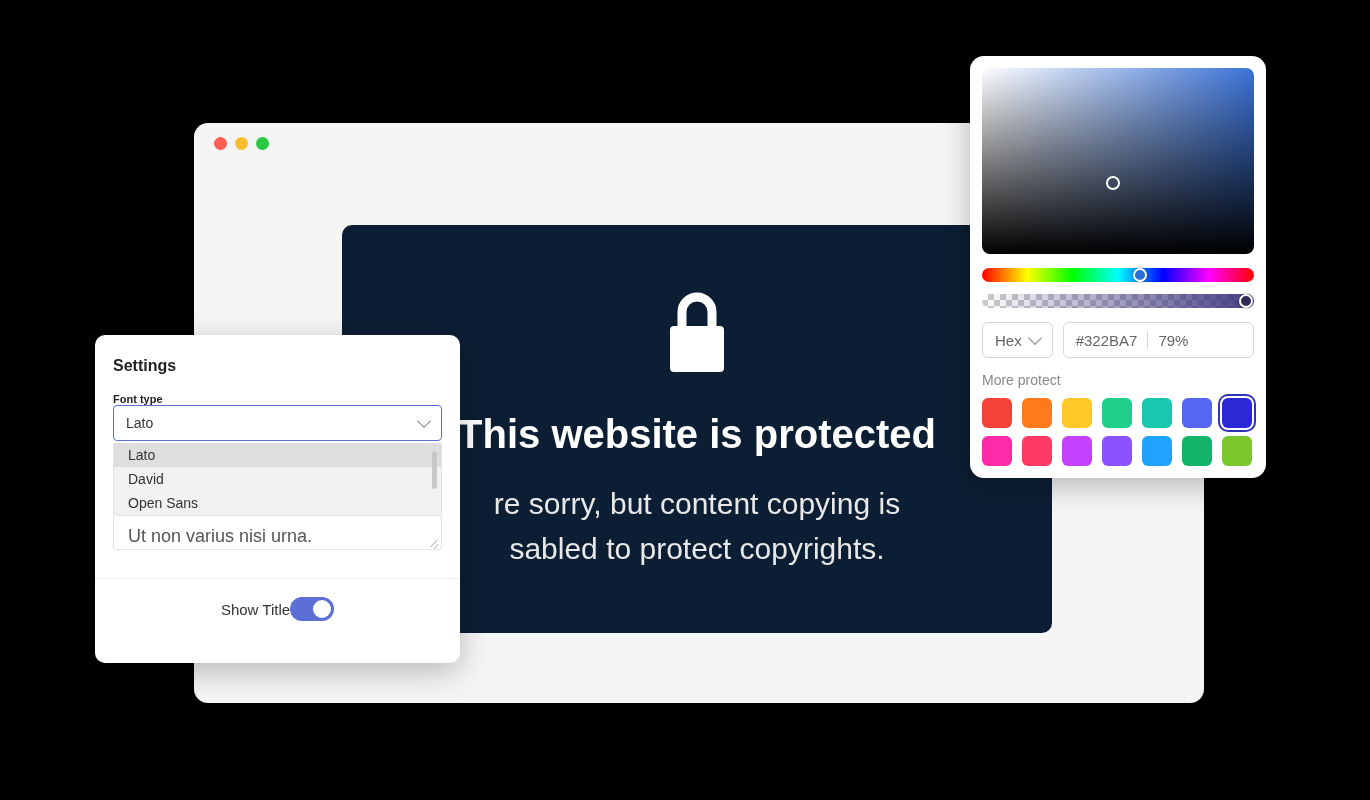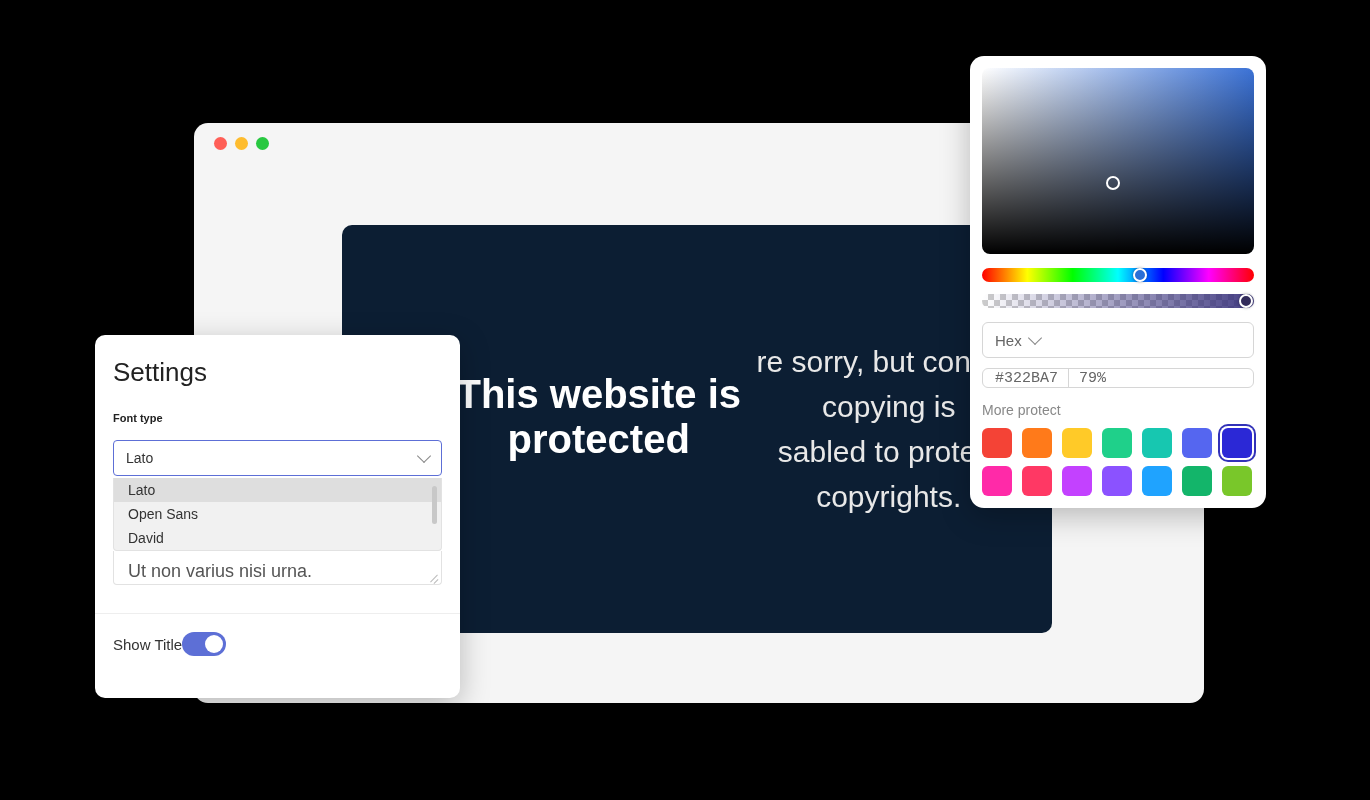"Hex" .hex-row { flex-direction: column -> none }
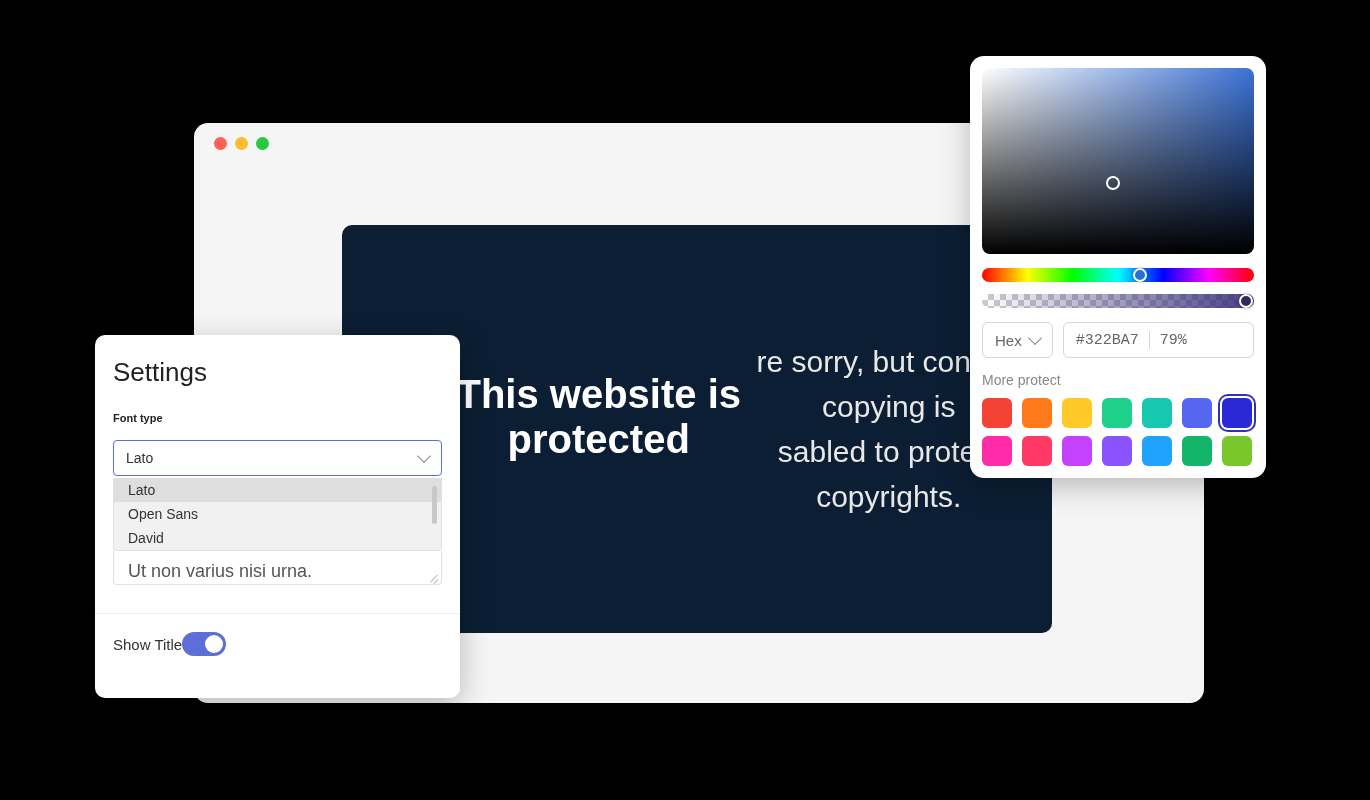"#322BA7" .hex-input { font-family: Liberation Mono, monospace -> none }
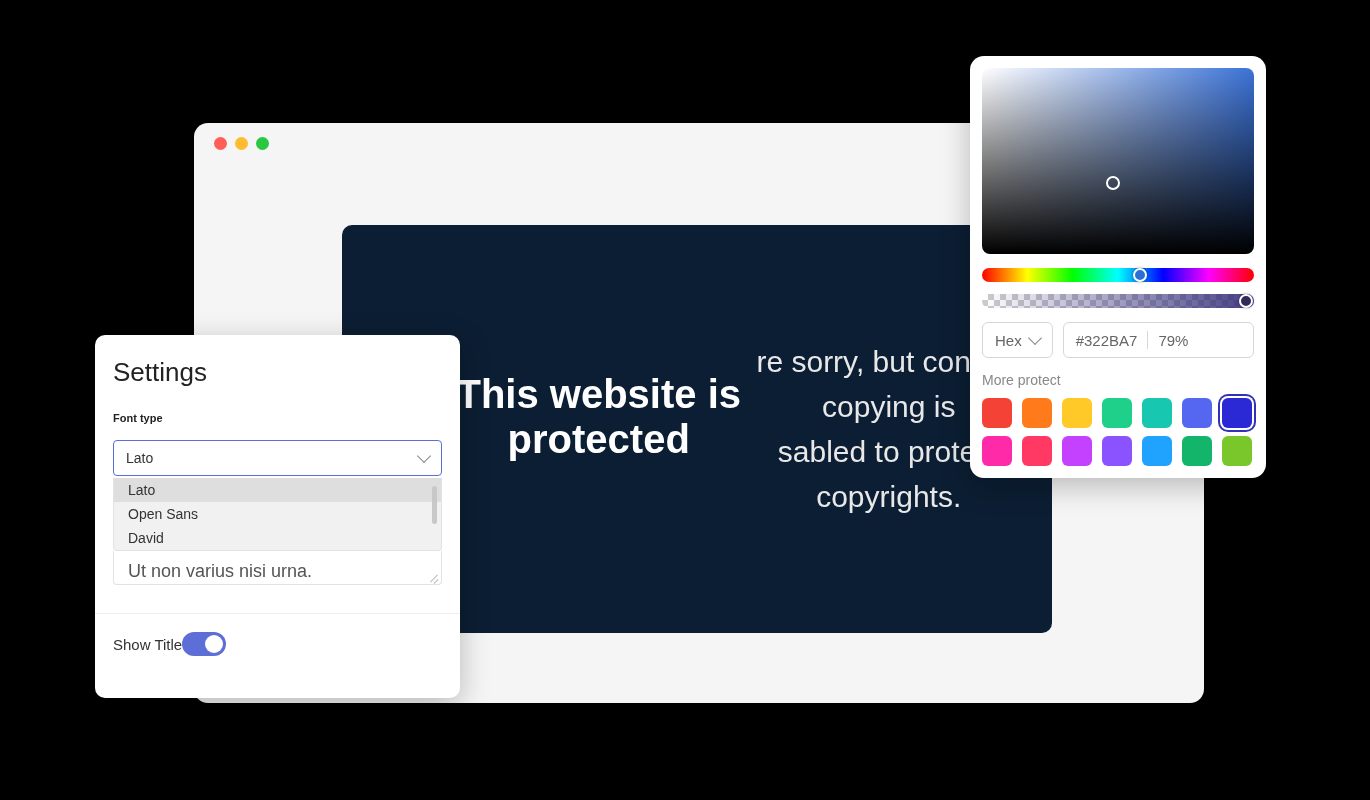"Settings" .settings h2 { font-size: 26px -> 16px; font-weight: 400 -> 700; margin-bottom: 24px -> 18px }
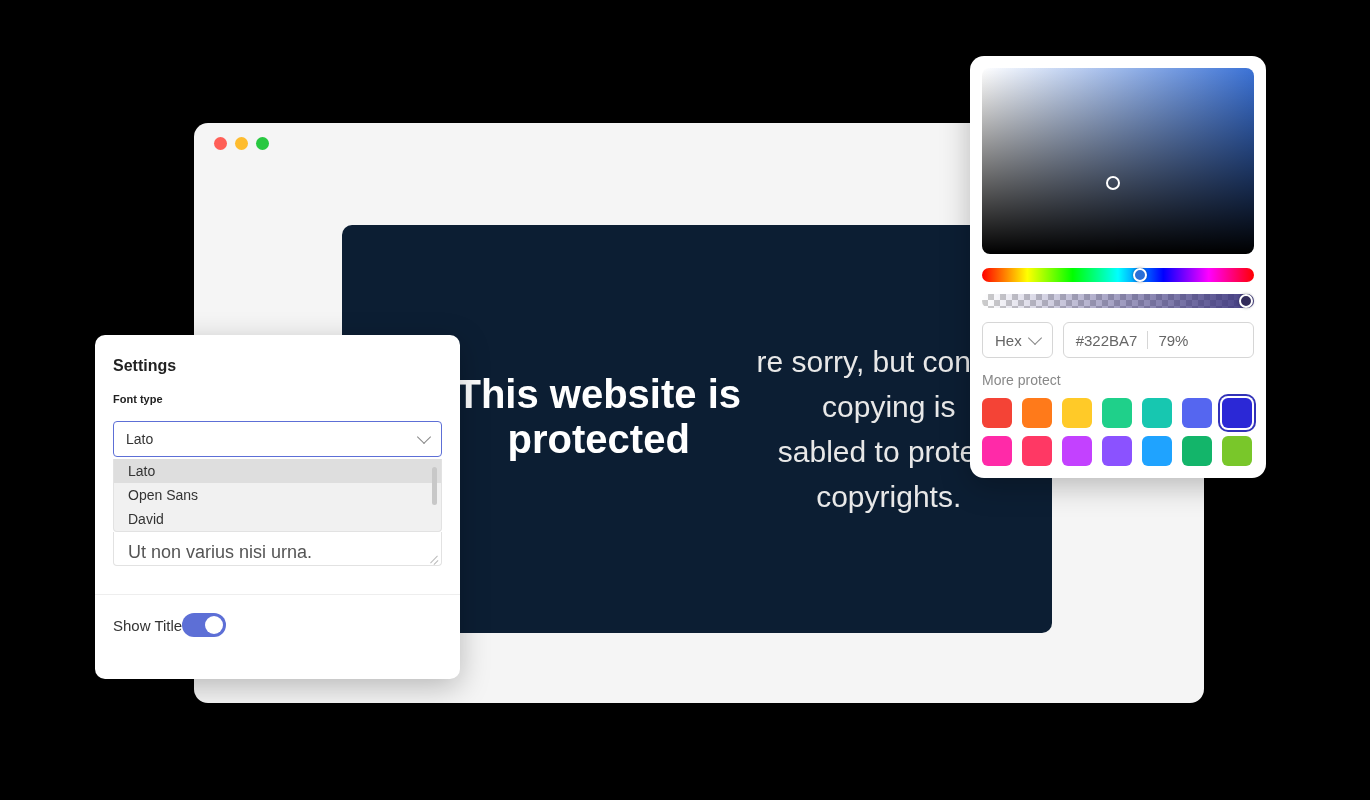"Font type" .label { margin-bottom: 16px -> 0 }
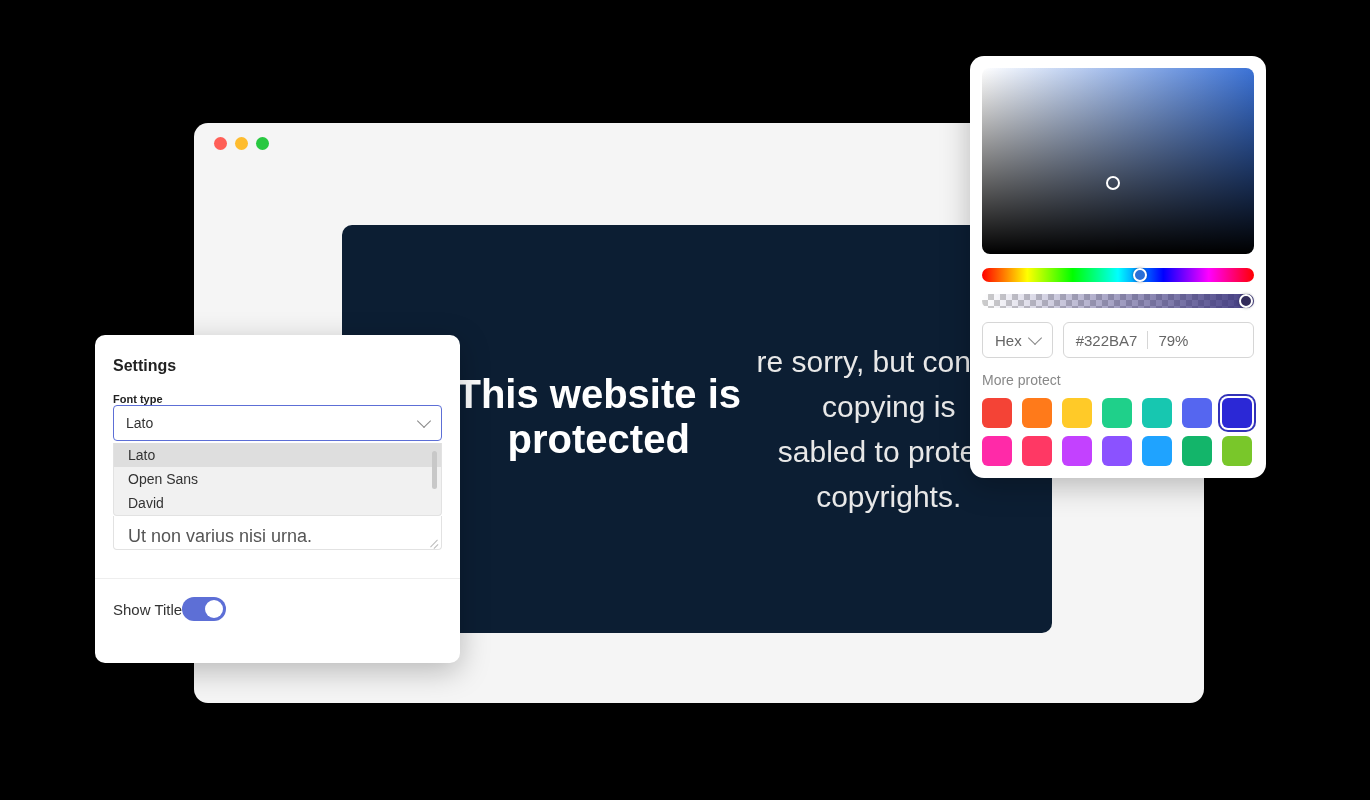"This website is protected" .banner { flex-direction: row -> column }
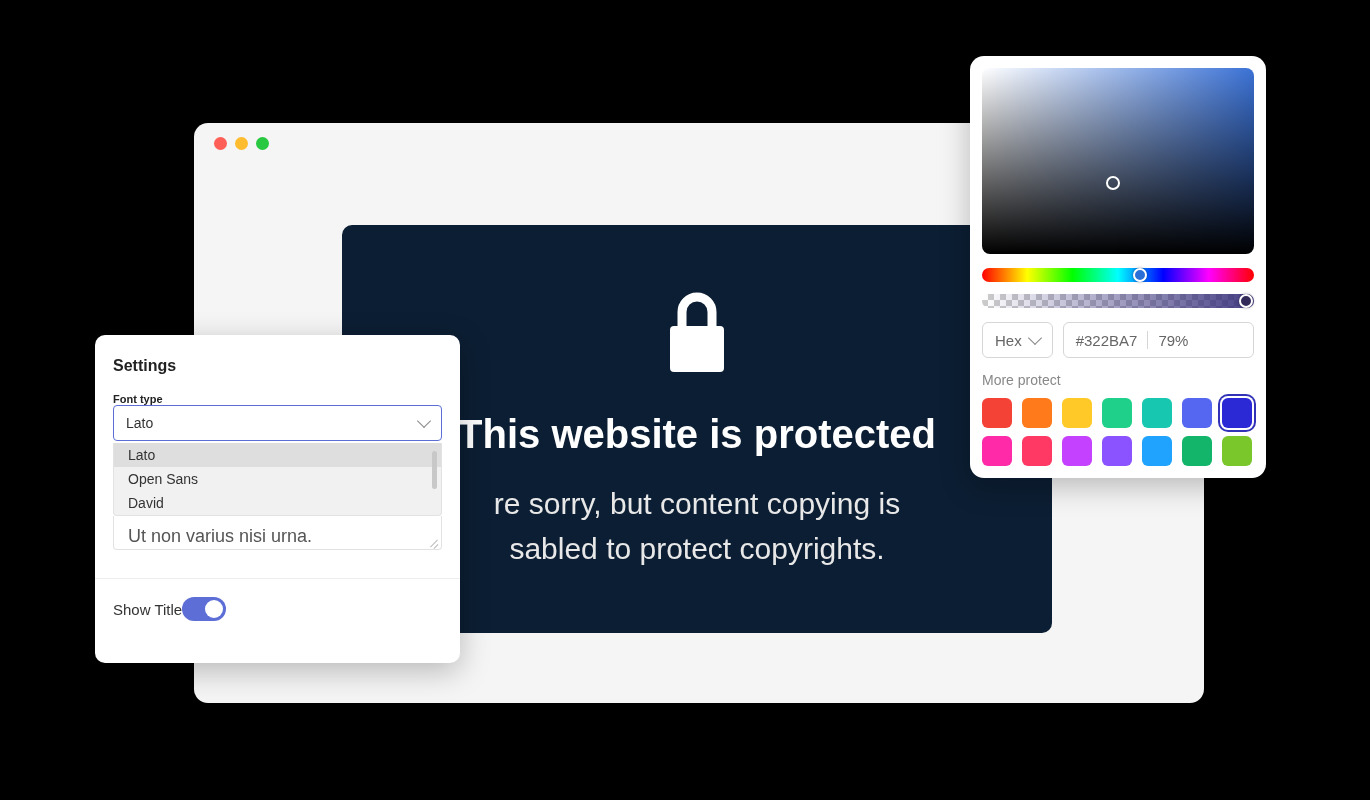"Open Sans" div.opt { order: before "David" -> after "David" }
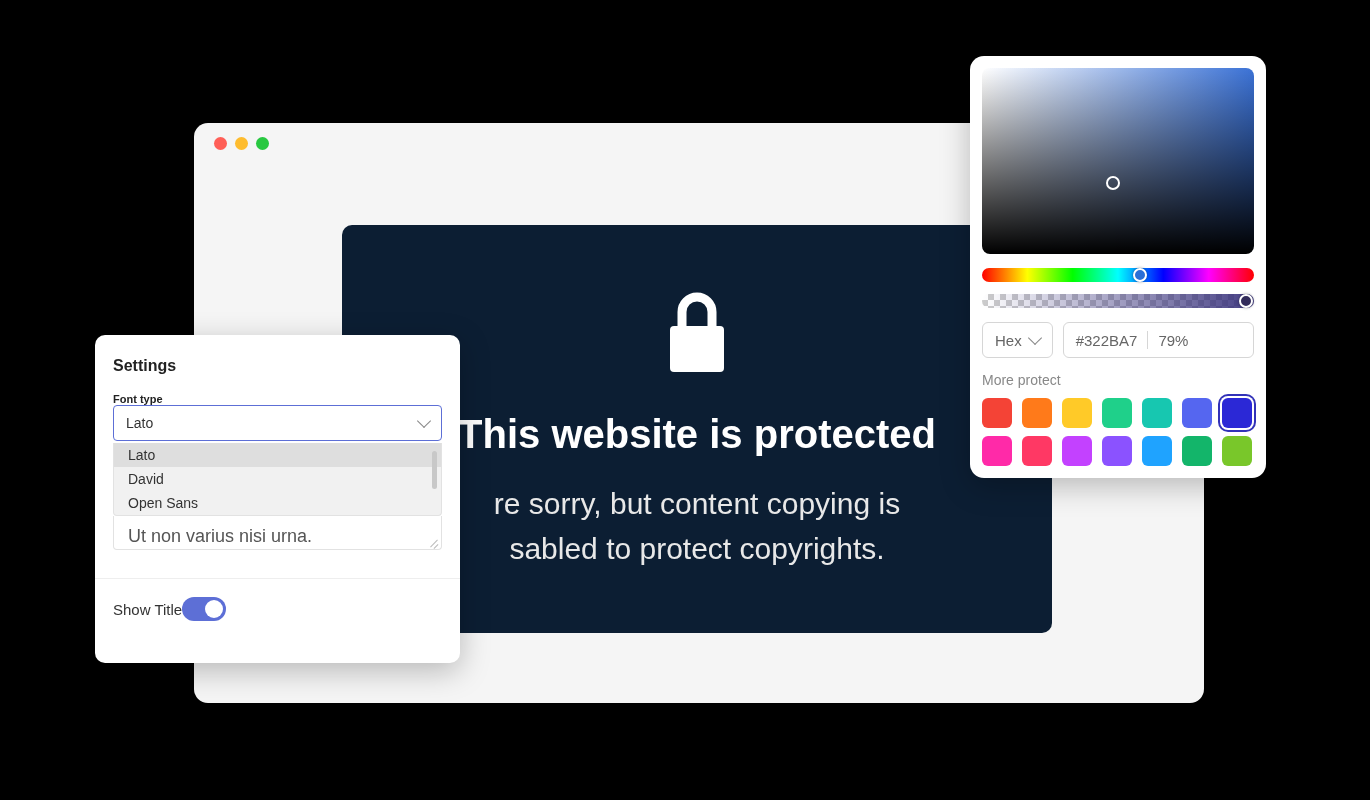"Show Title" .toggle-row { justify-content: flex-start -> center }
